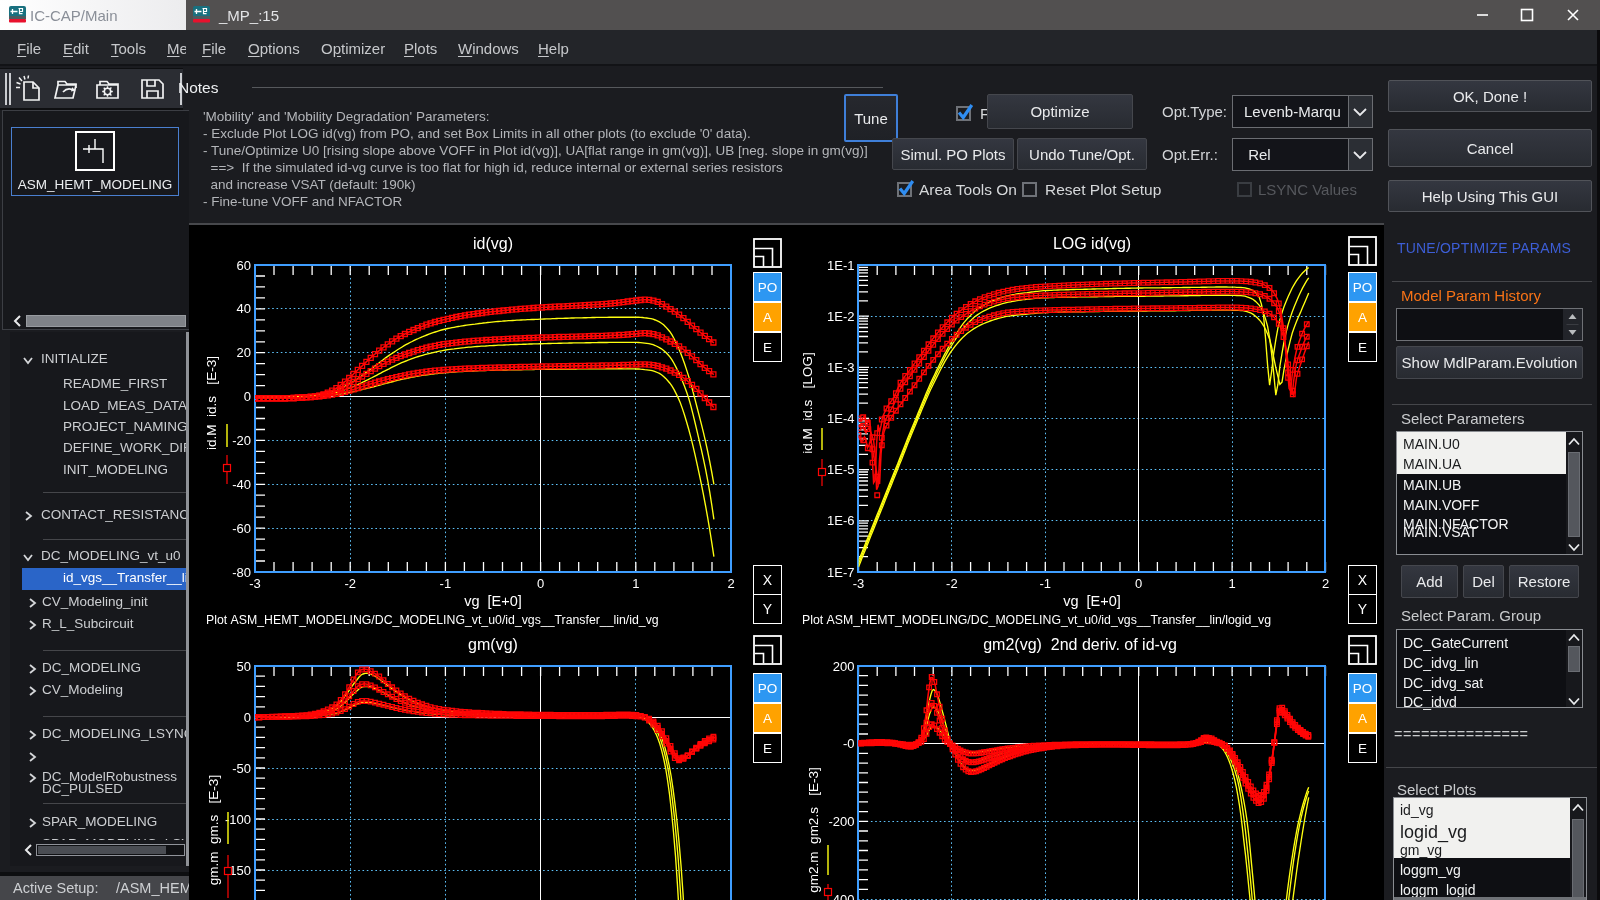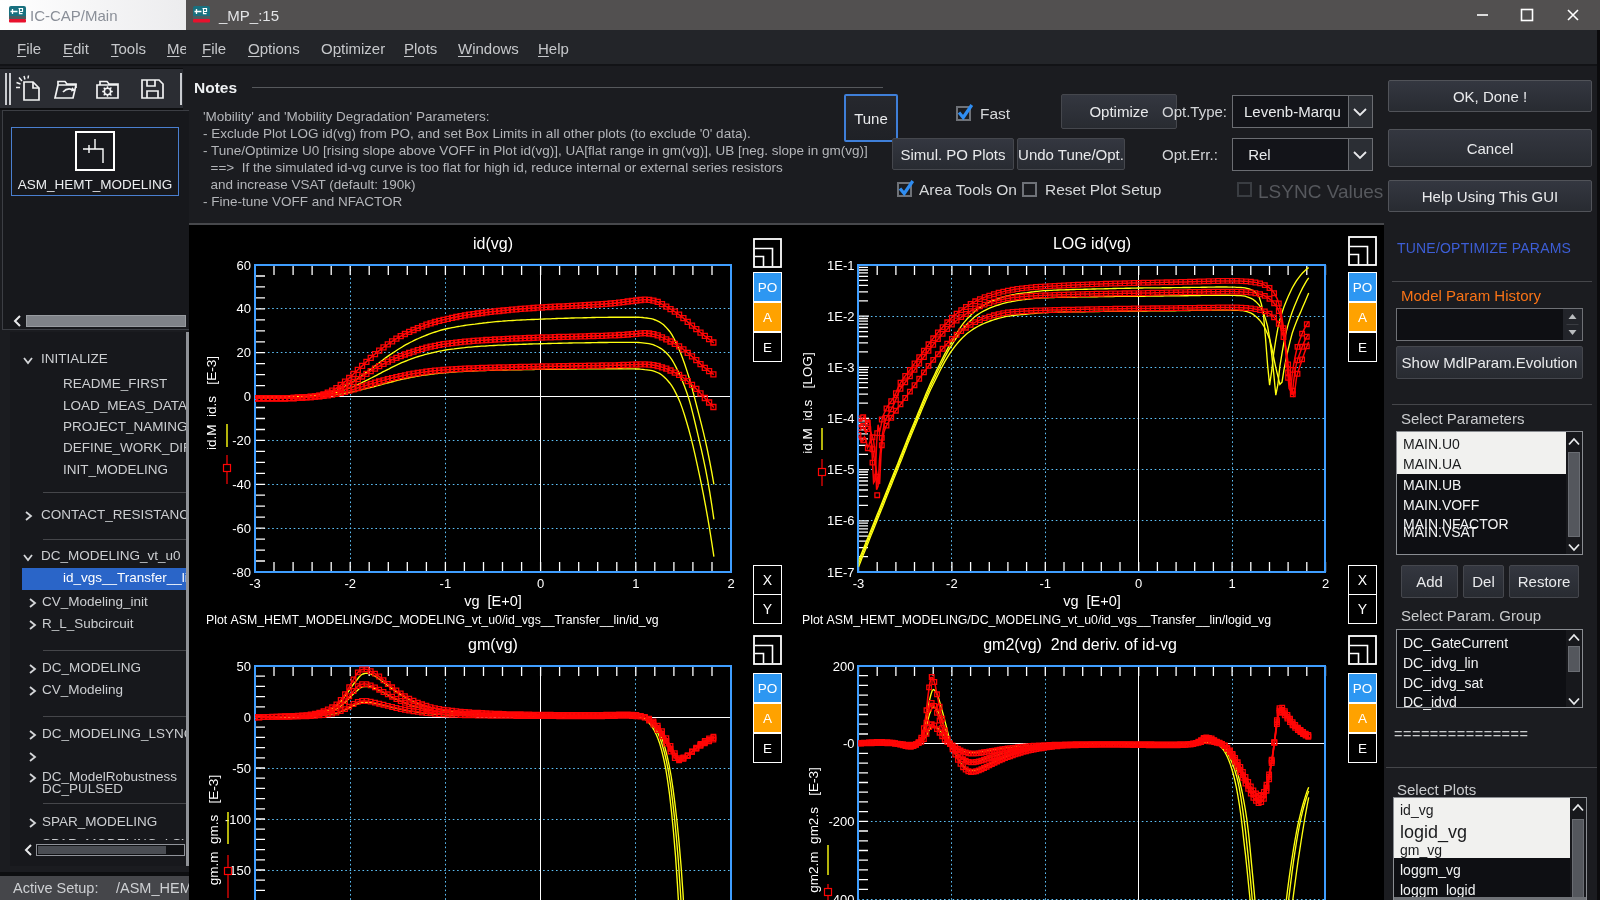"Notes" div.abs { font-weight: bold -> normal; left: 194px -> 178px }
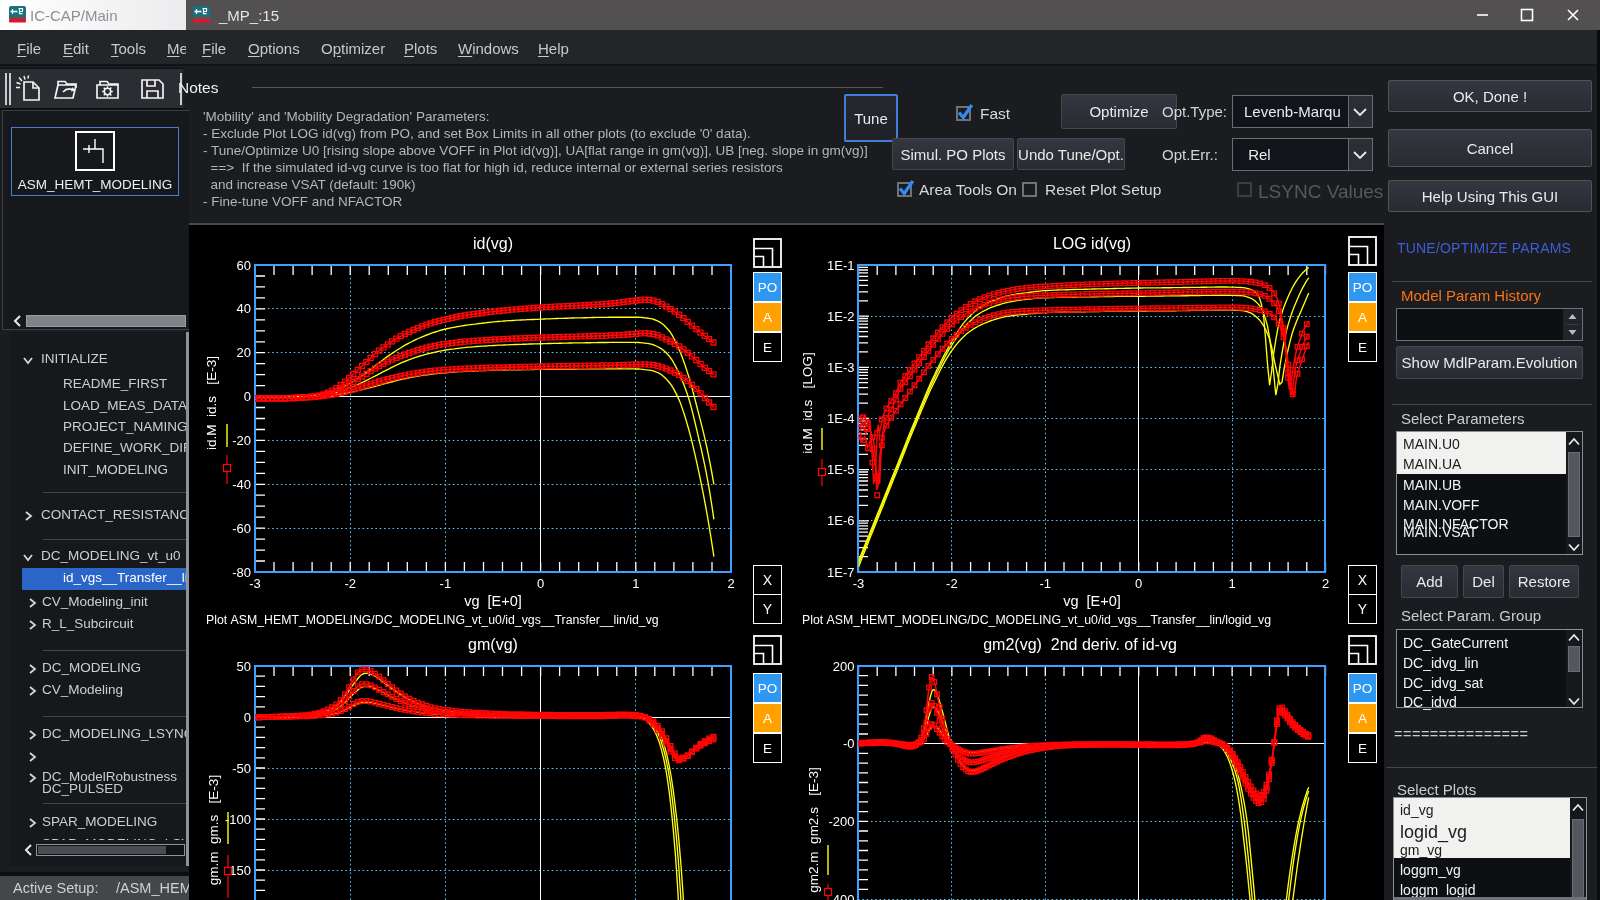"Optimize" div.btn { left: 1061px -> 987px; width: 116px -> 146px }
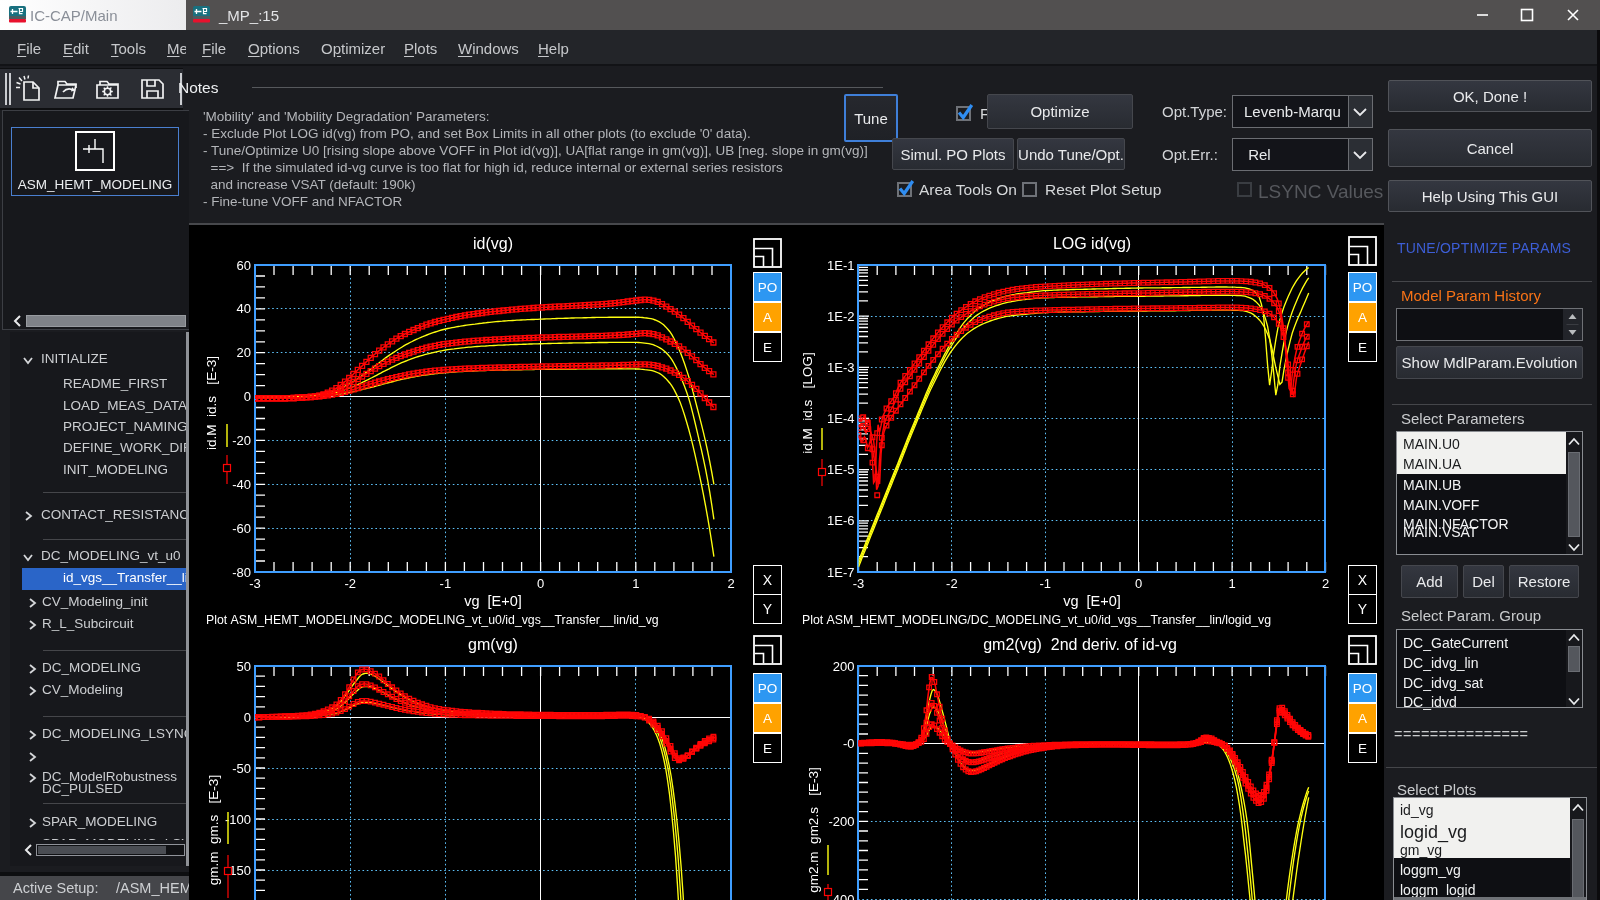"Undo Tune/Opt." div.btn { width: 108px -> 130px }
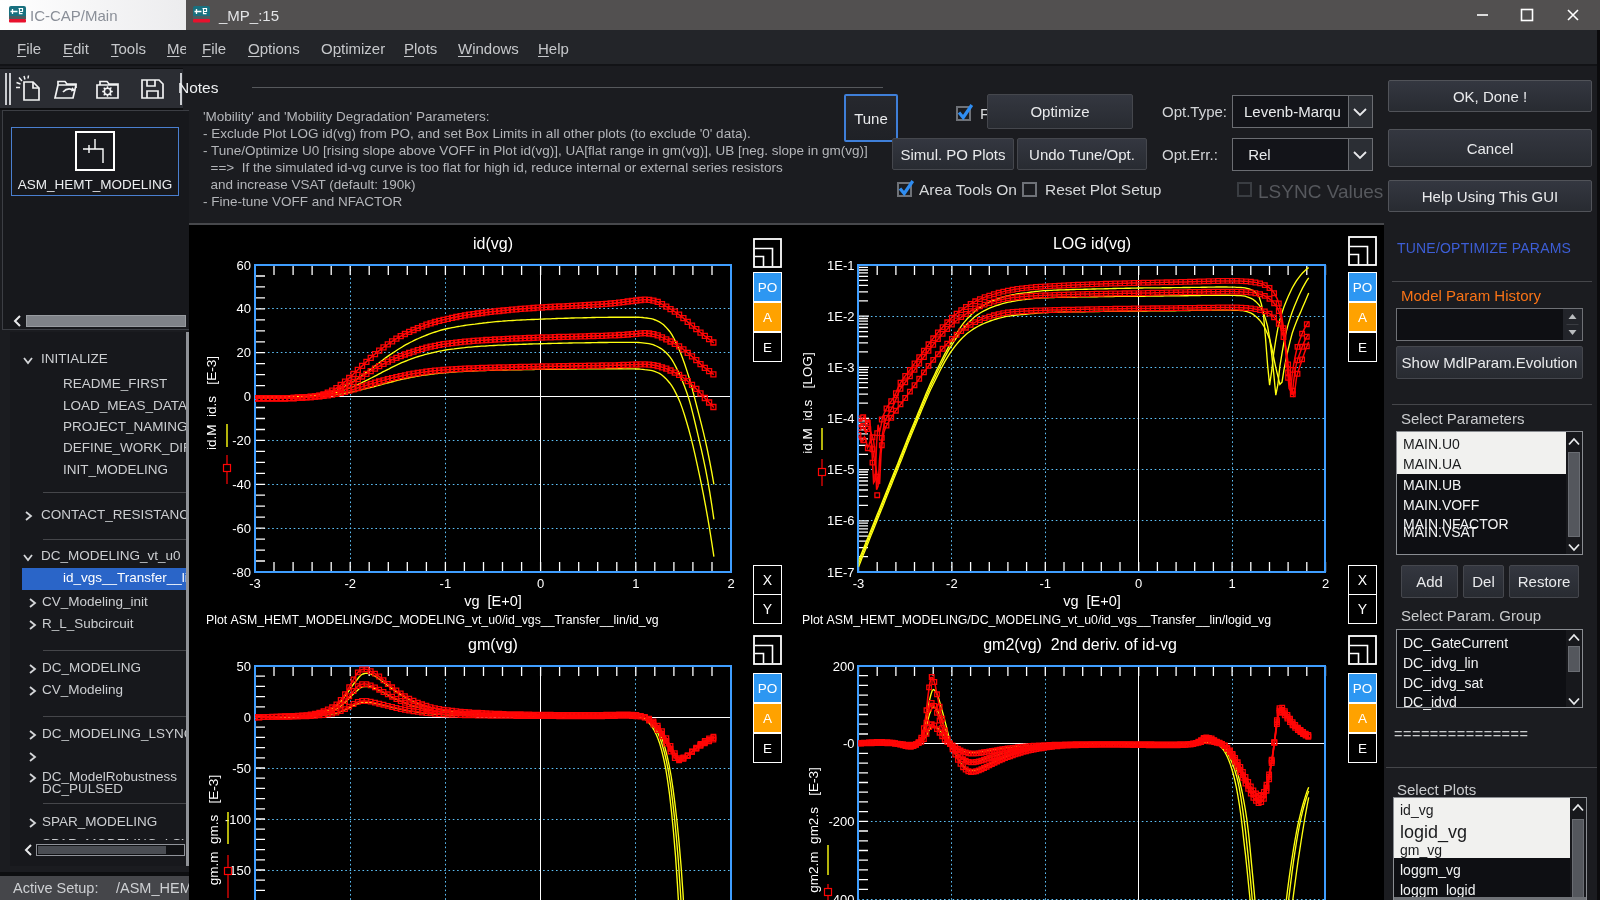"LSYNC Values" div.abs { font-size: 19px -> 15px }
